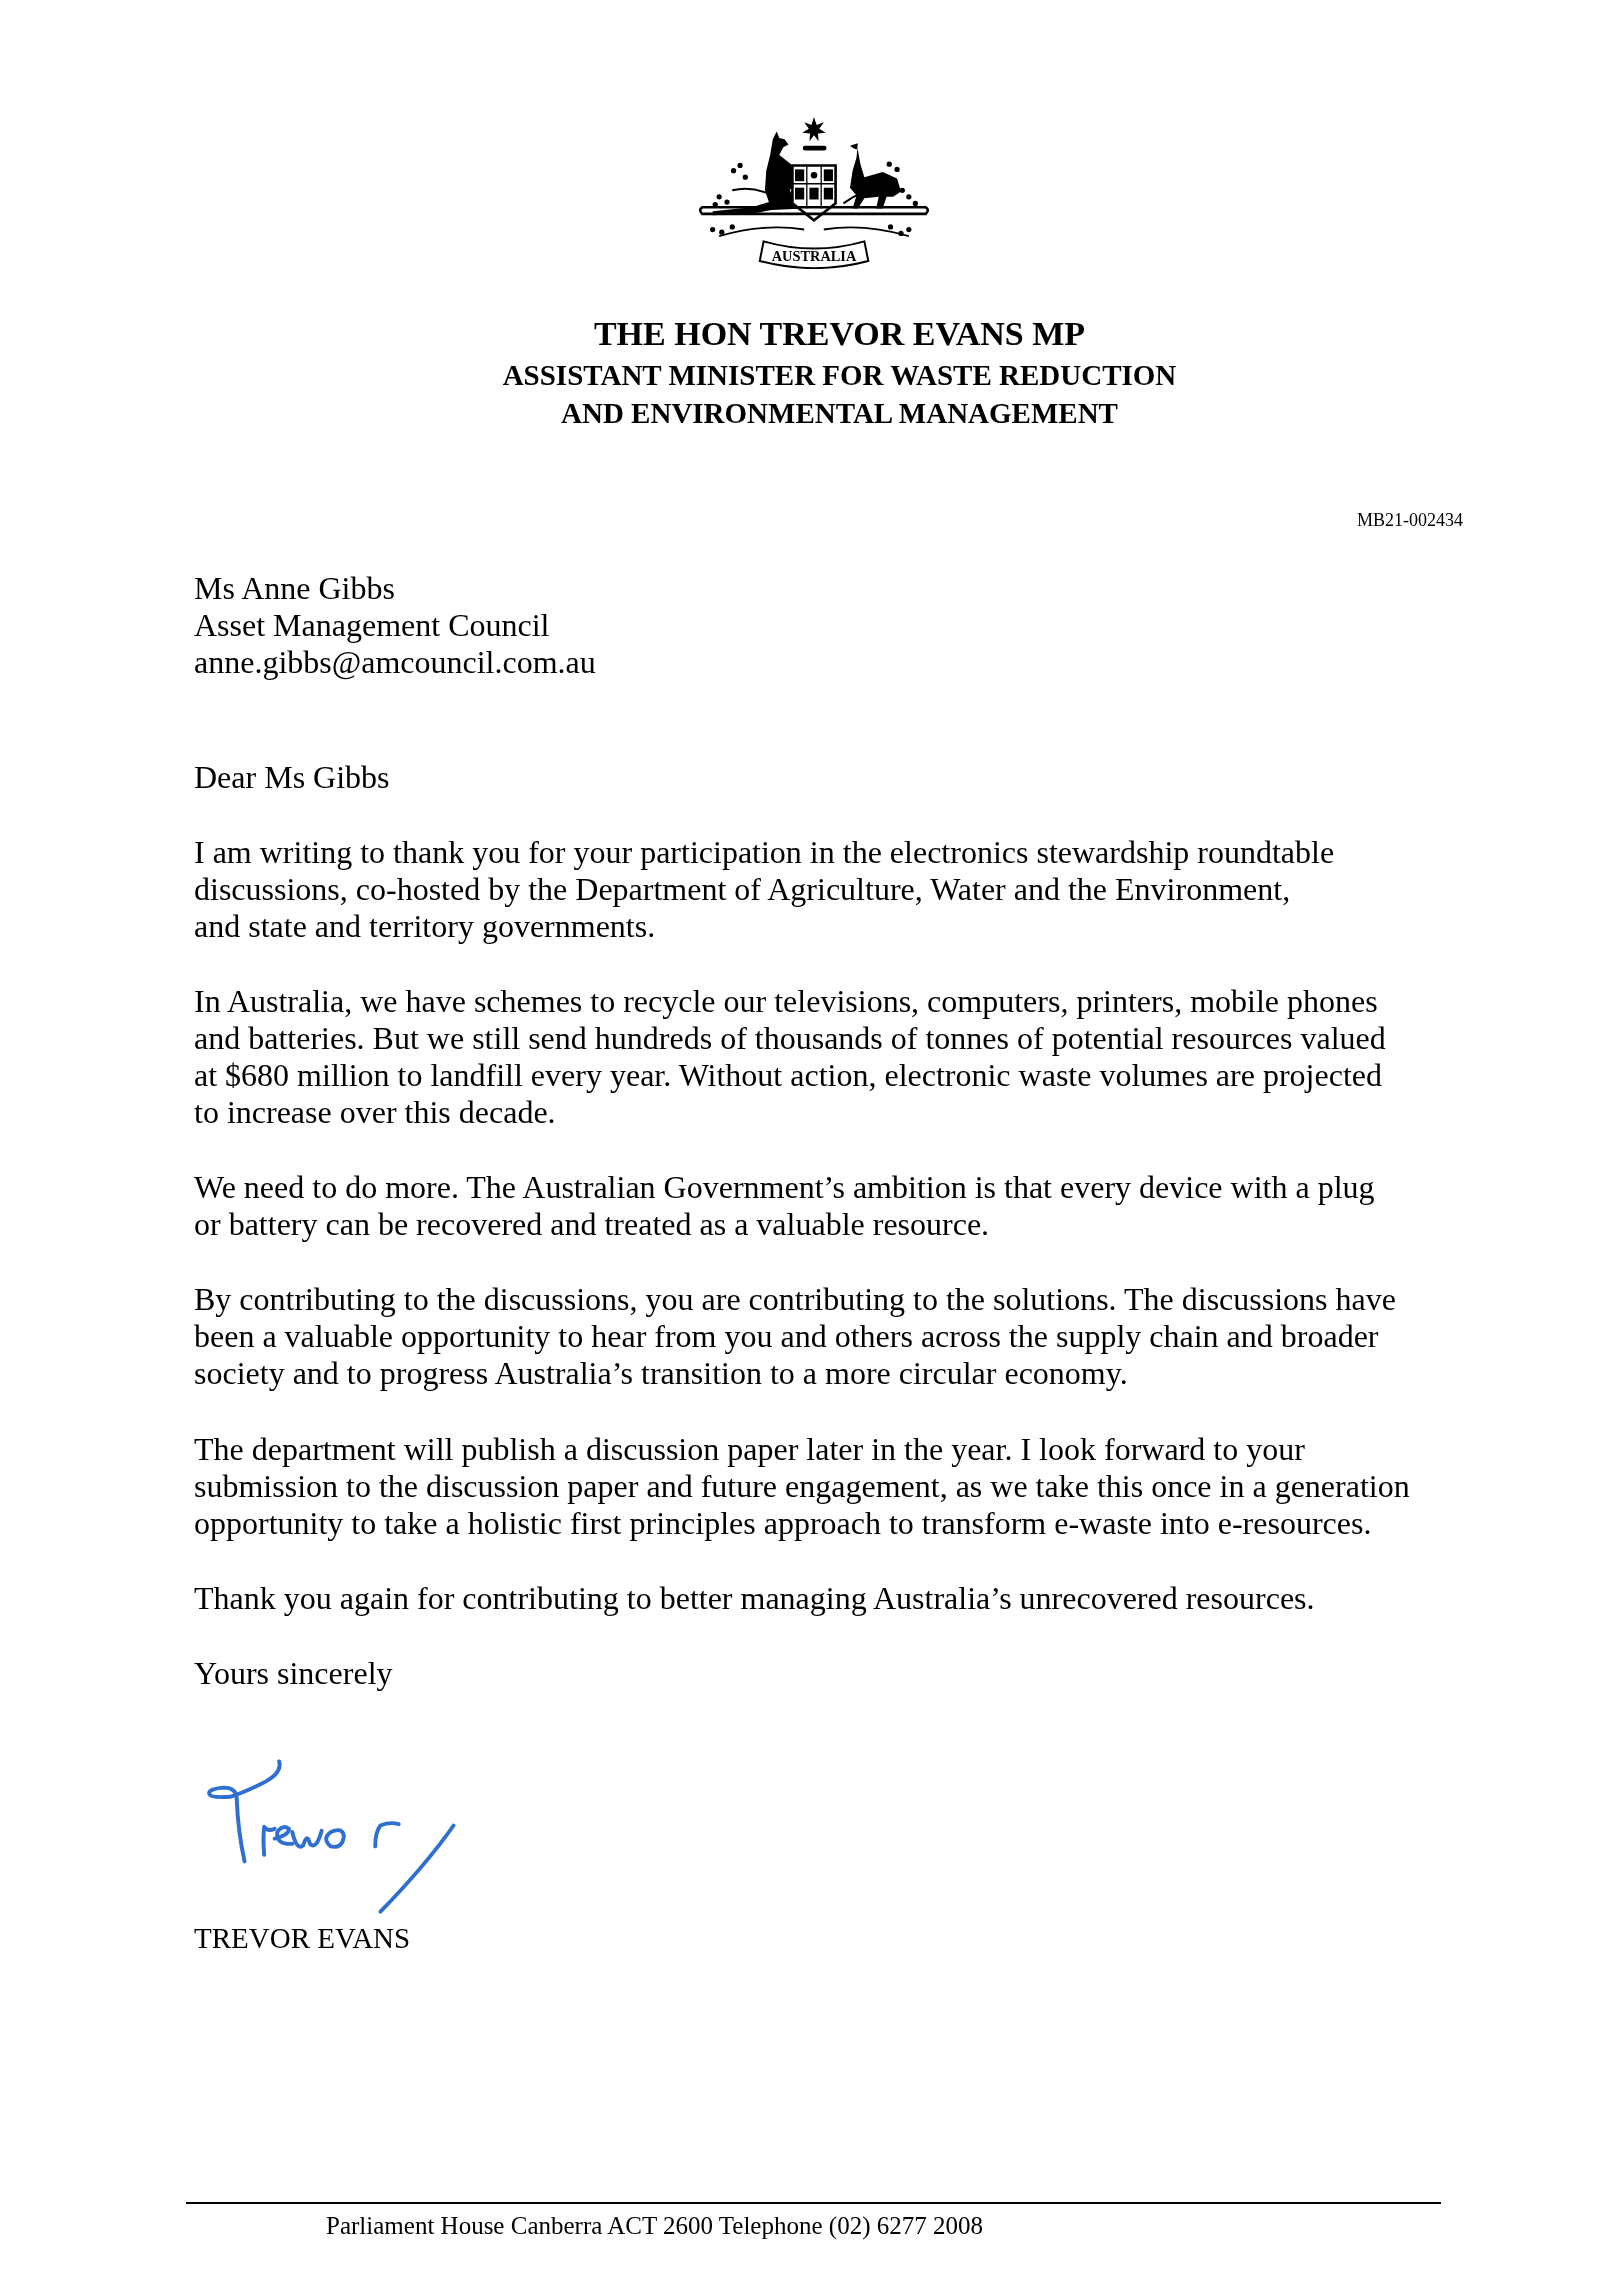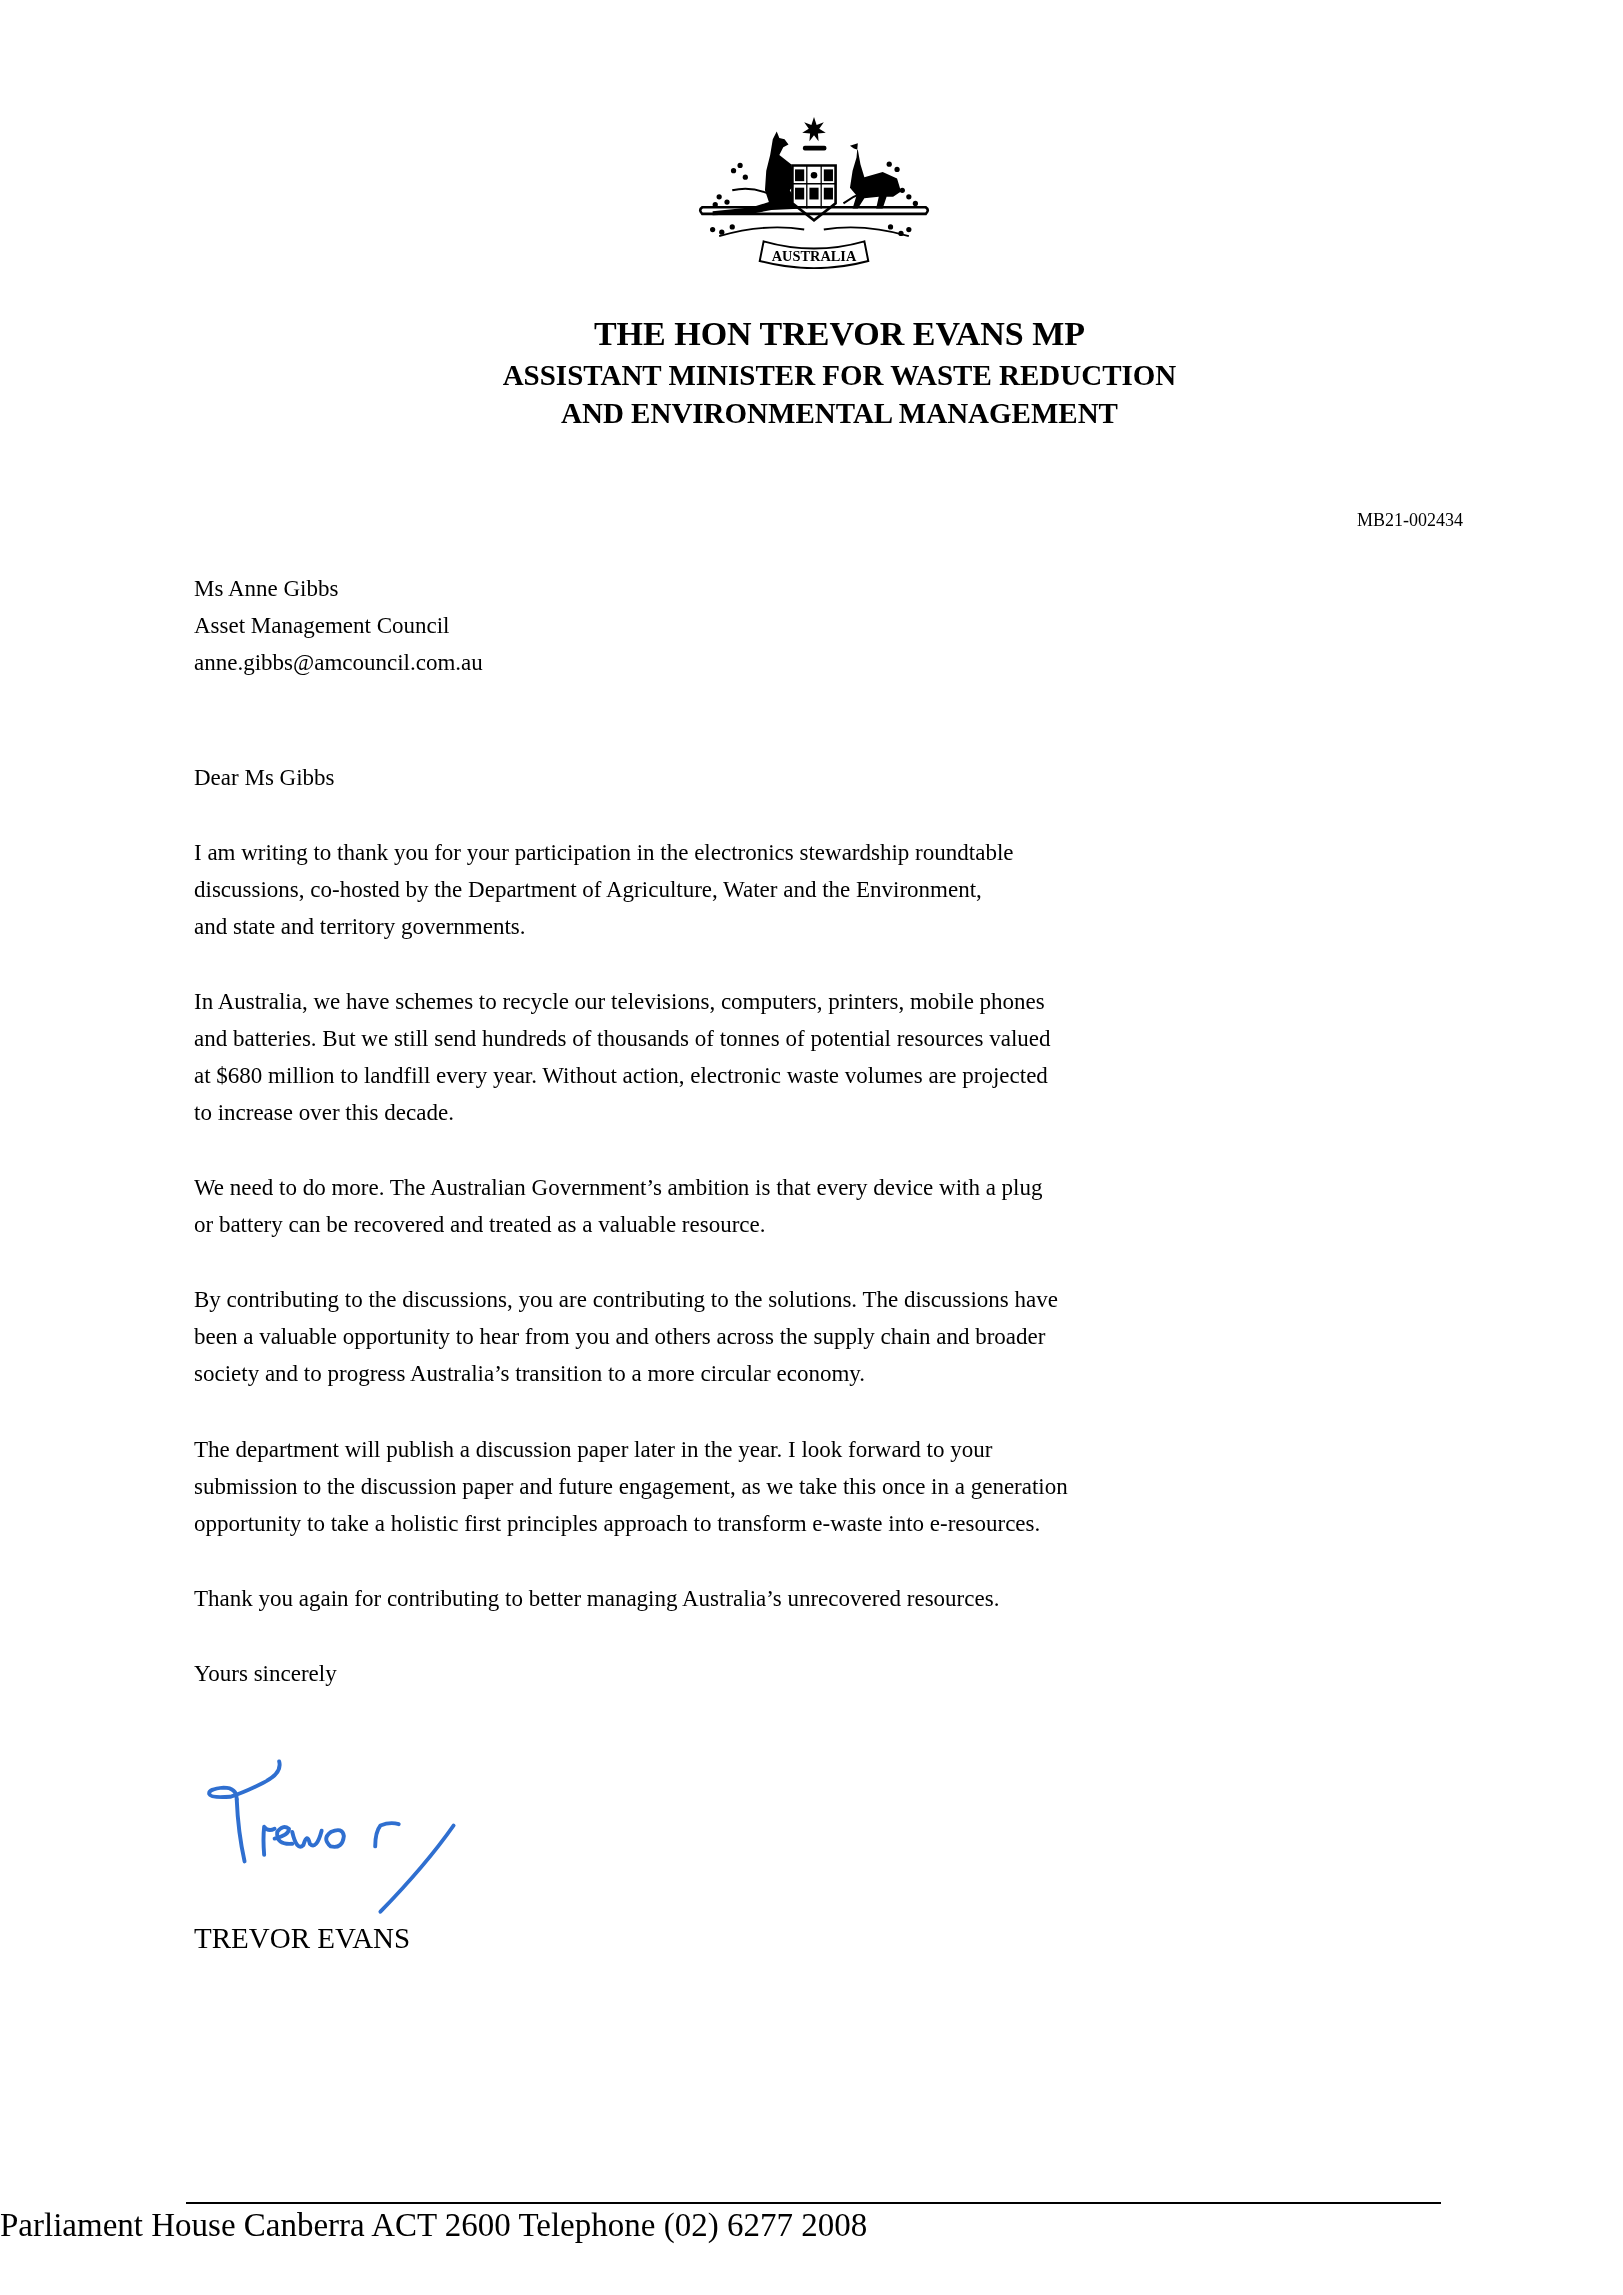"Ms Anne Gibbs" .body-text { font-size: 23px -> 32px }
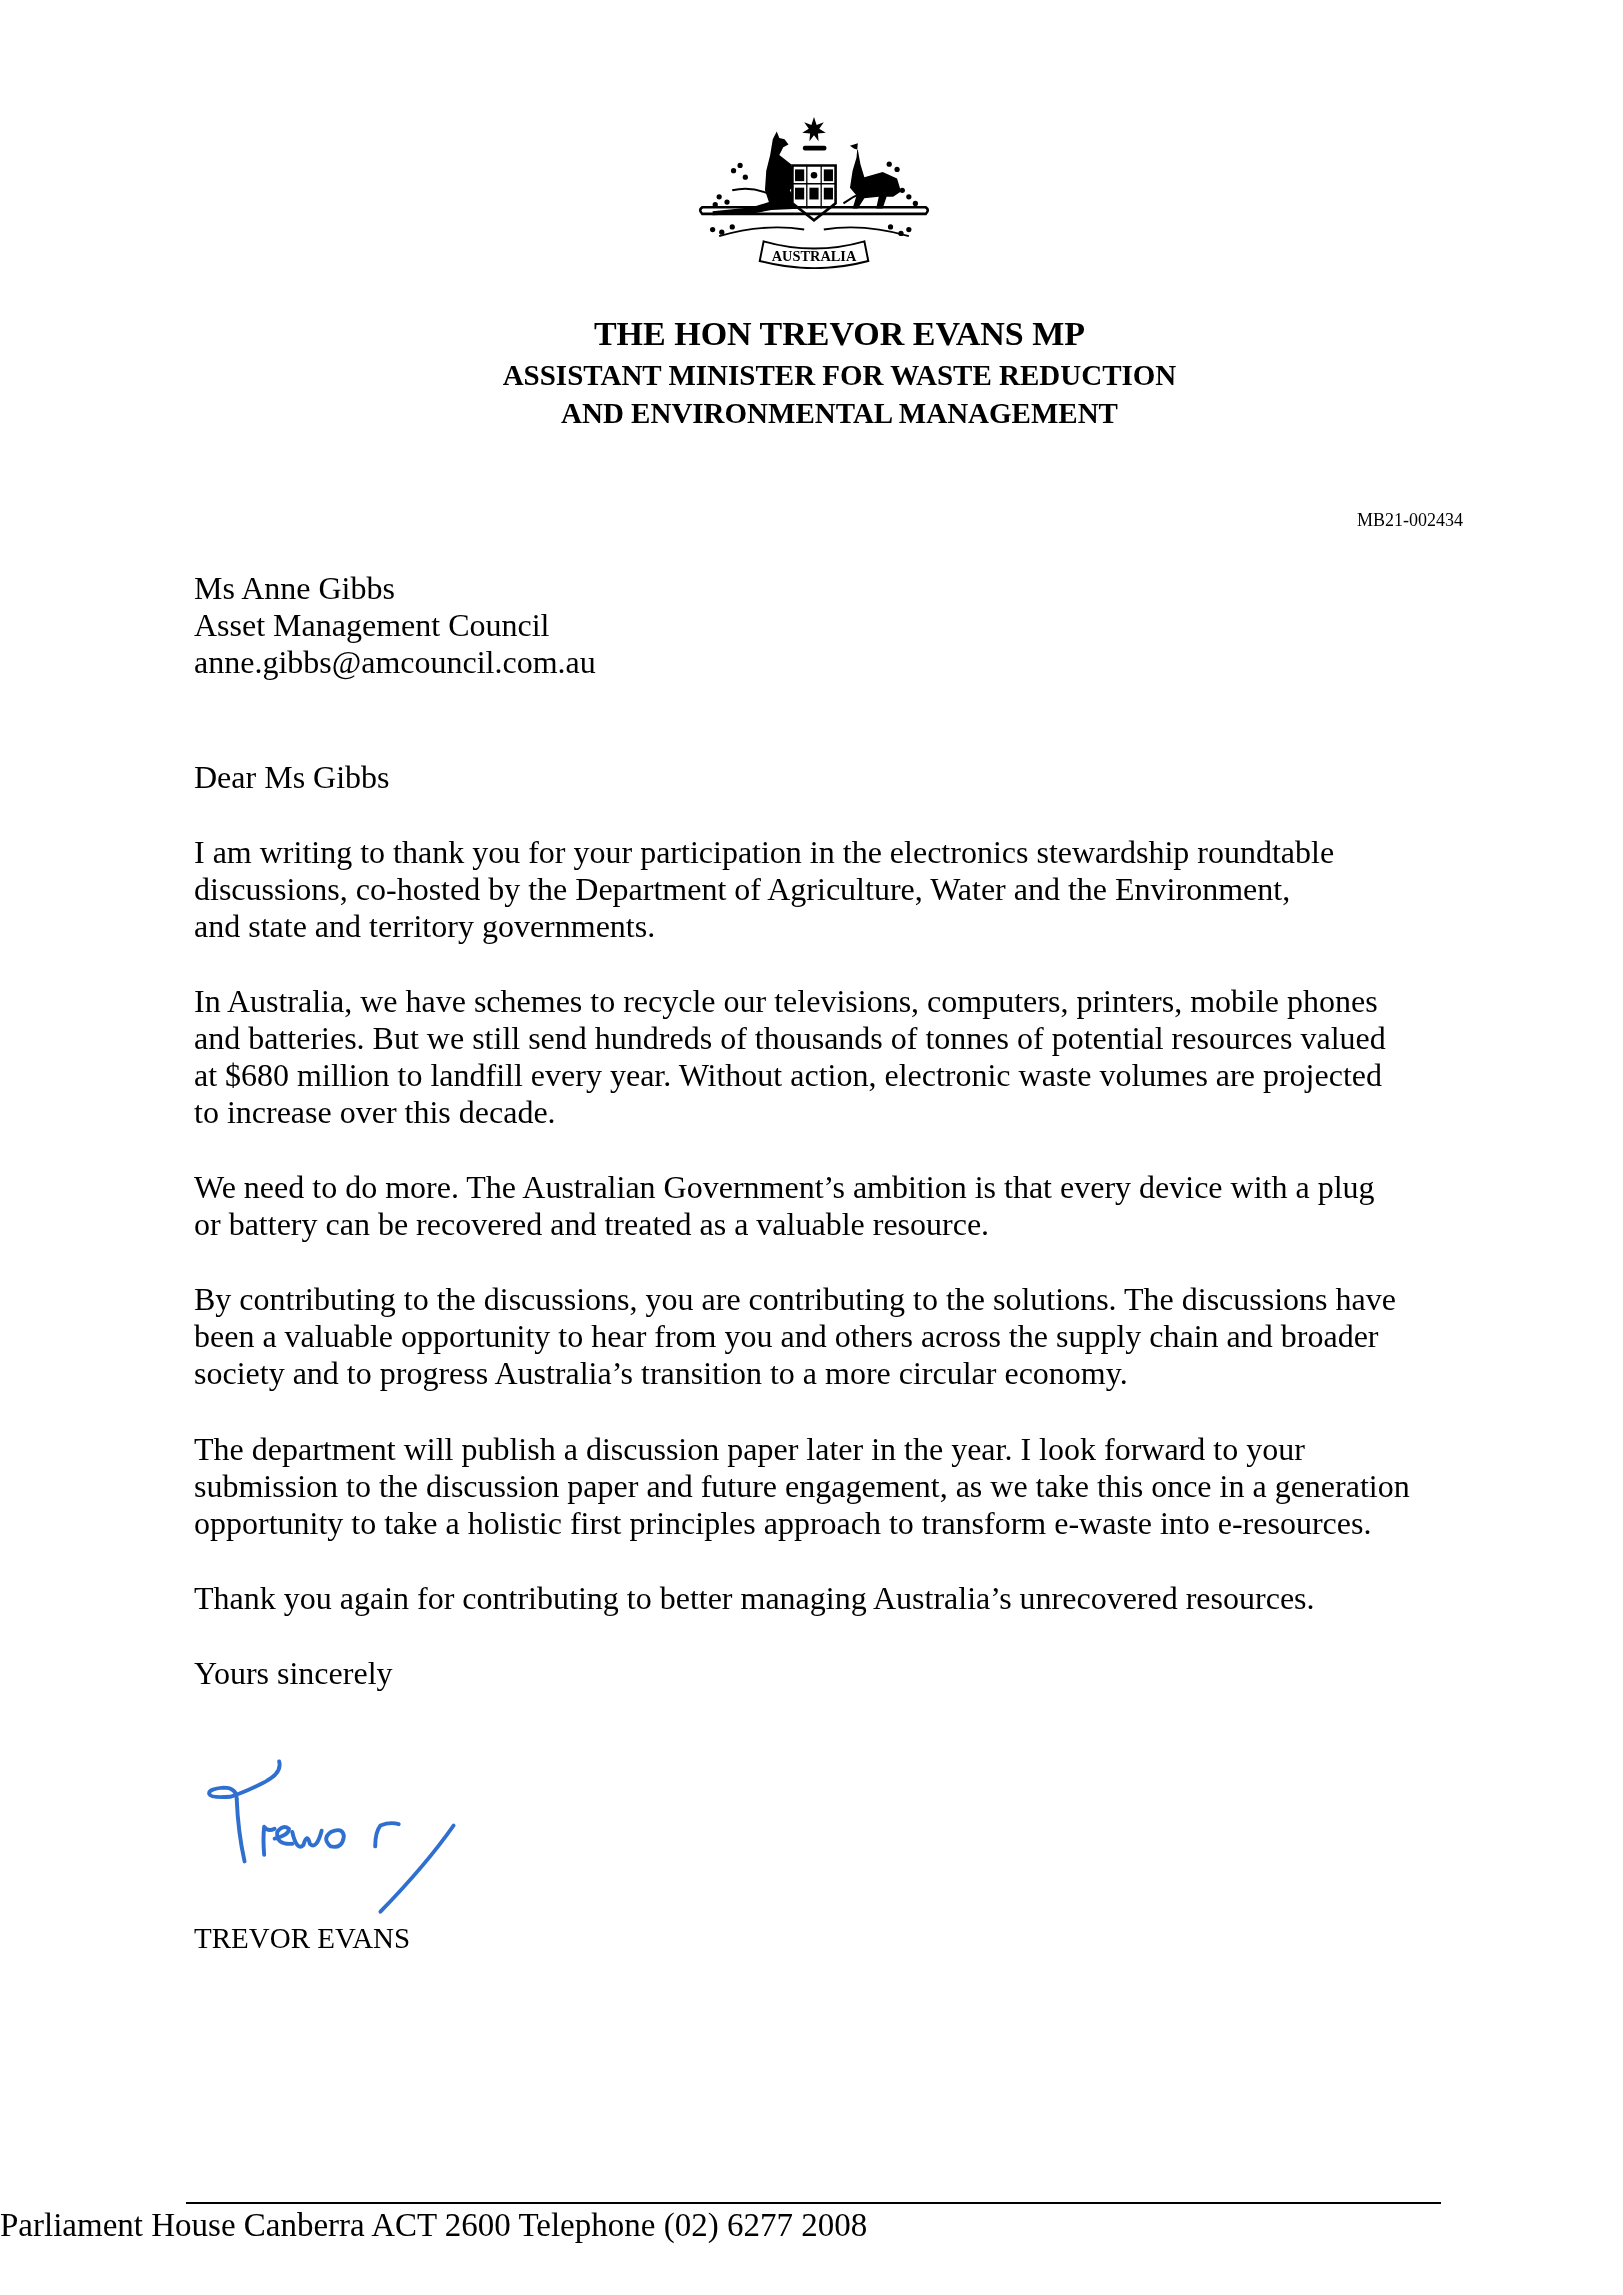"Parliament House Canberra ACT 2600" .footer-text { font-size: 33px -> 25px; text-align: none -> center }
